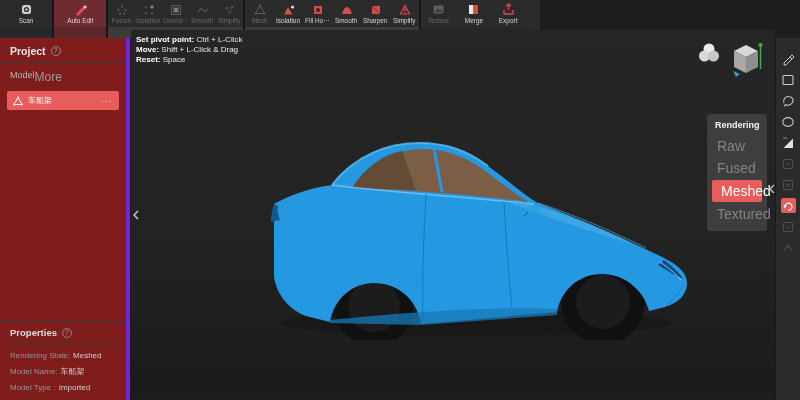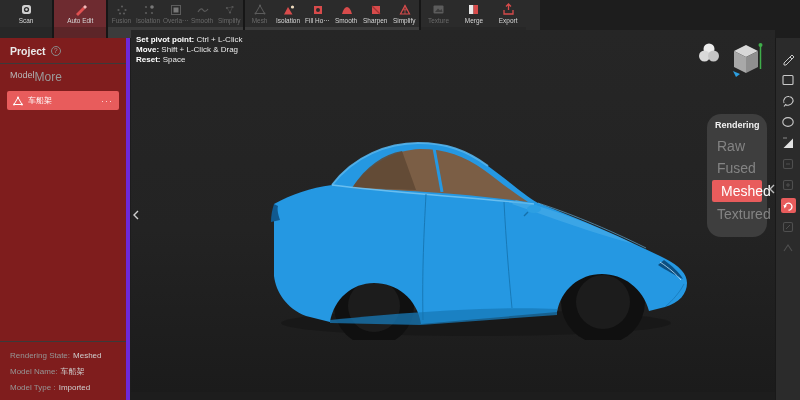"Rendering" .rendering-panel { border-radius: 14px -> 3px; padding: 5px 0 12px -> 5px 0 6px }
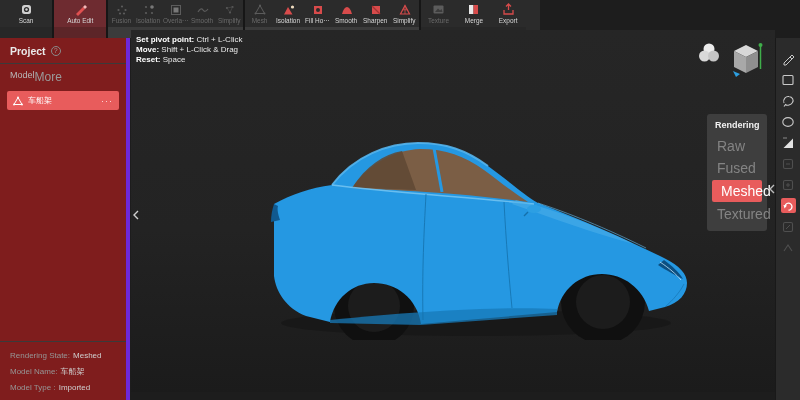"Properties" div.props-head { html: none -> <div> <span>Properties</span> <span>?</span> </div> }
